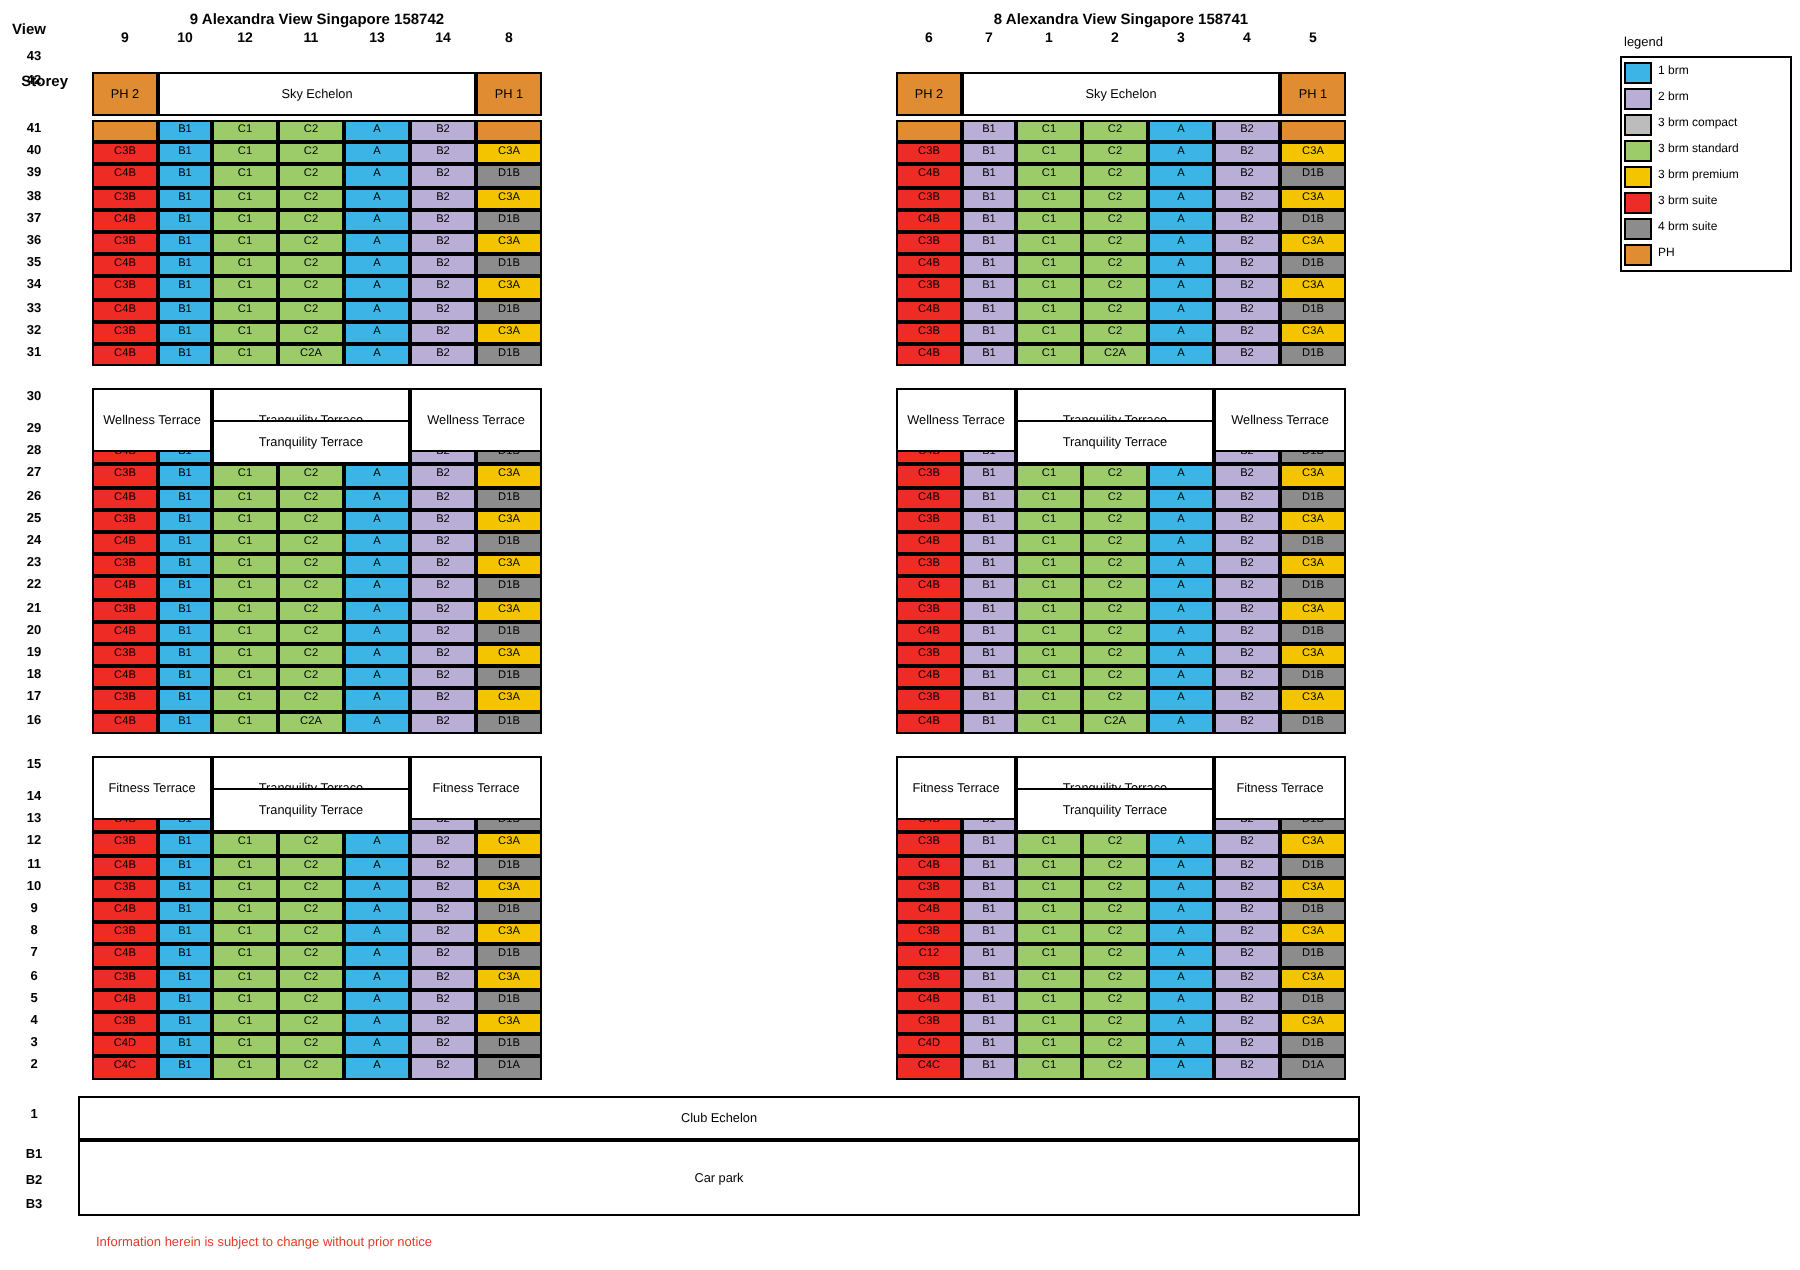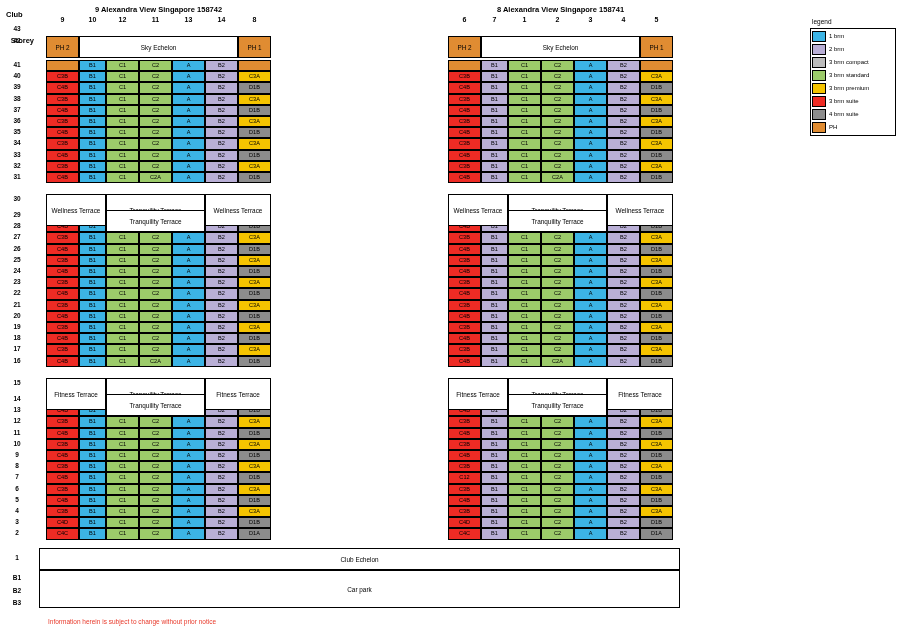"Club" div.hdr { text: Club -> View }
